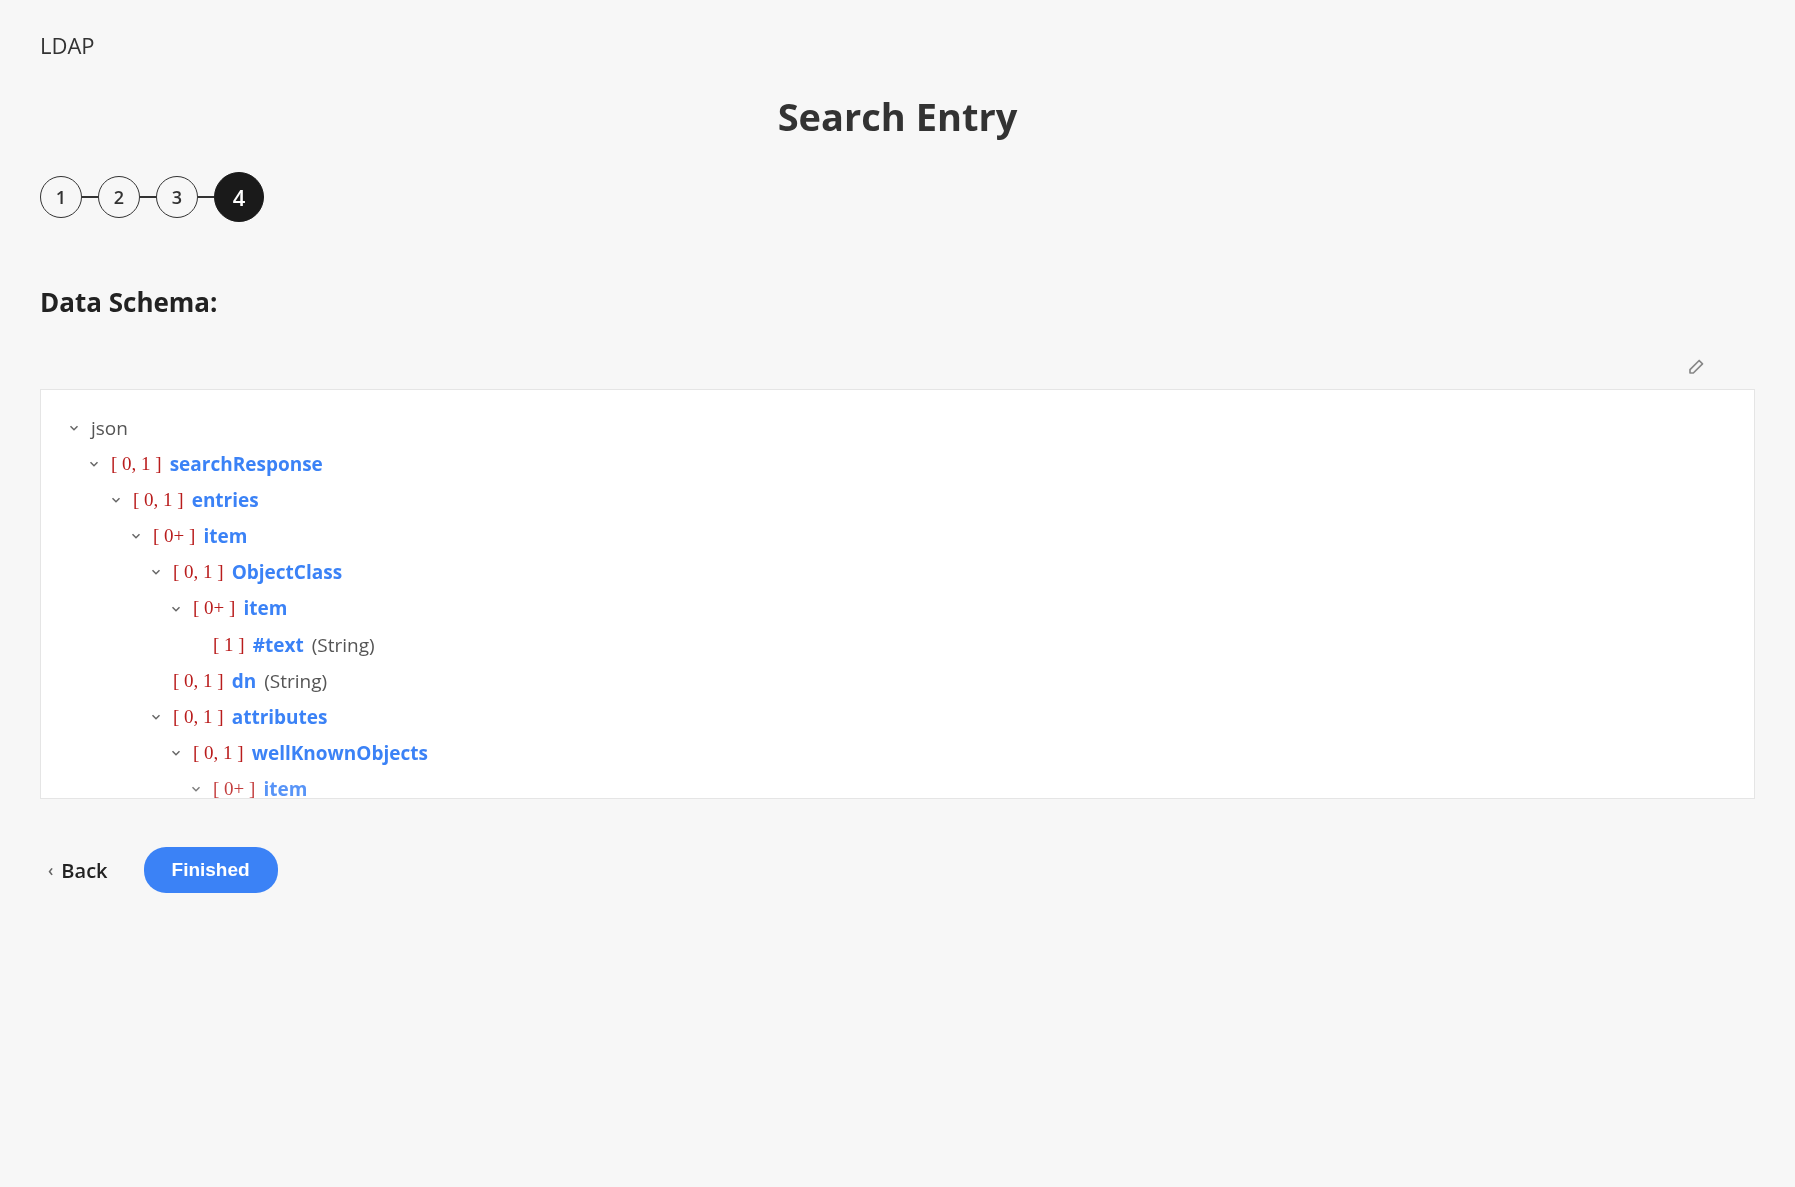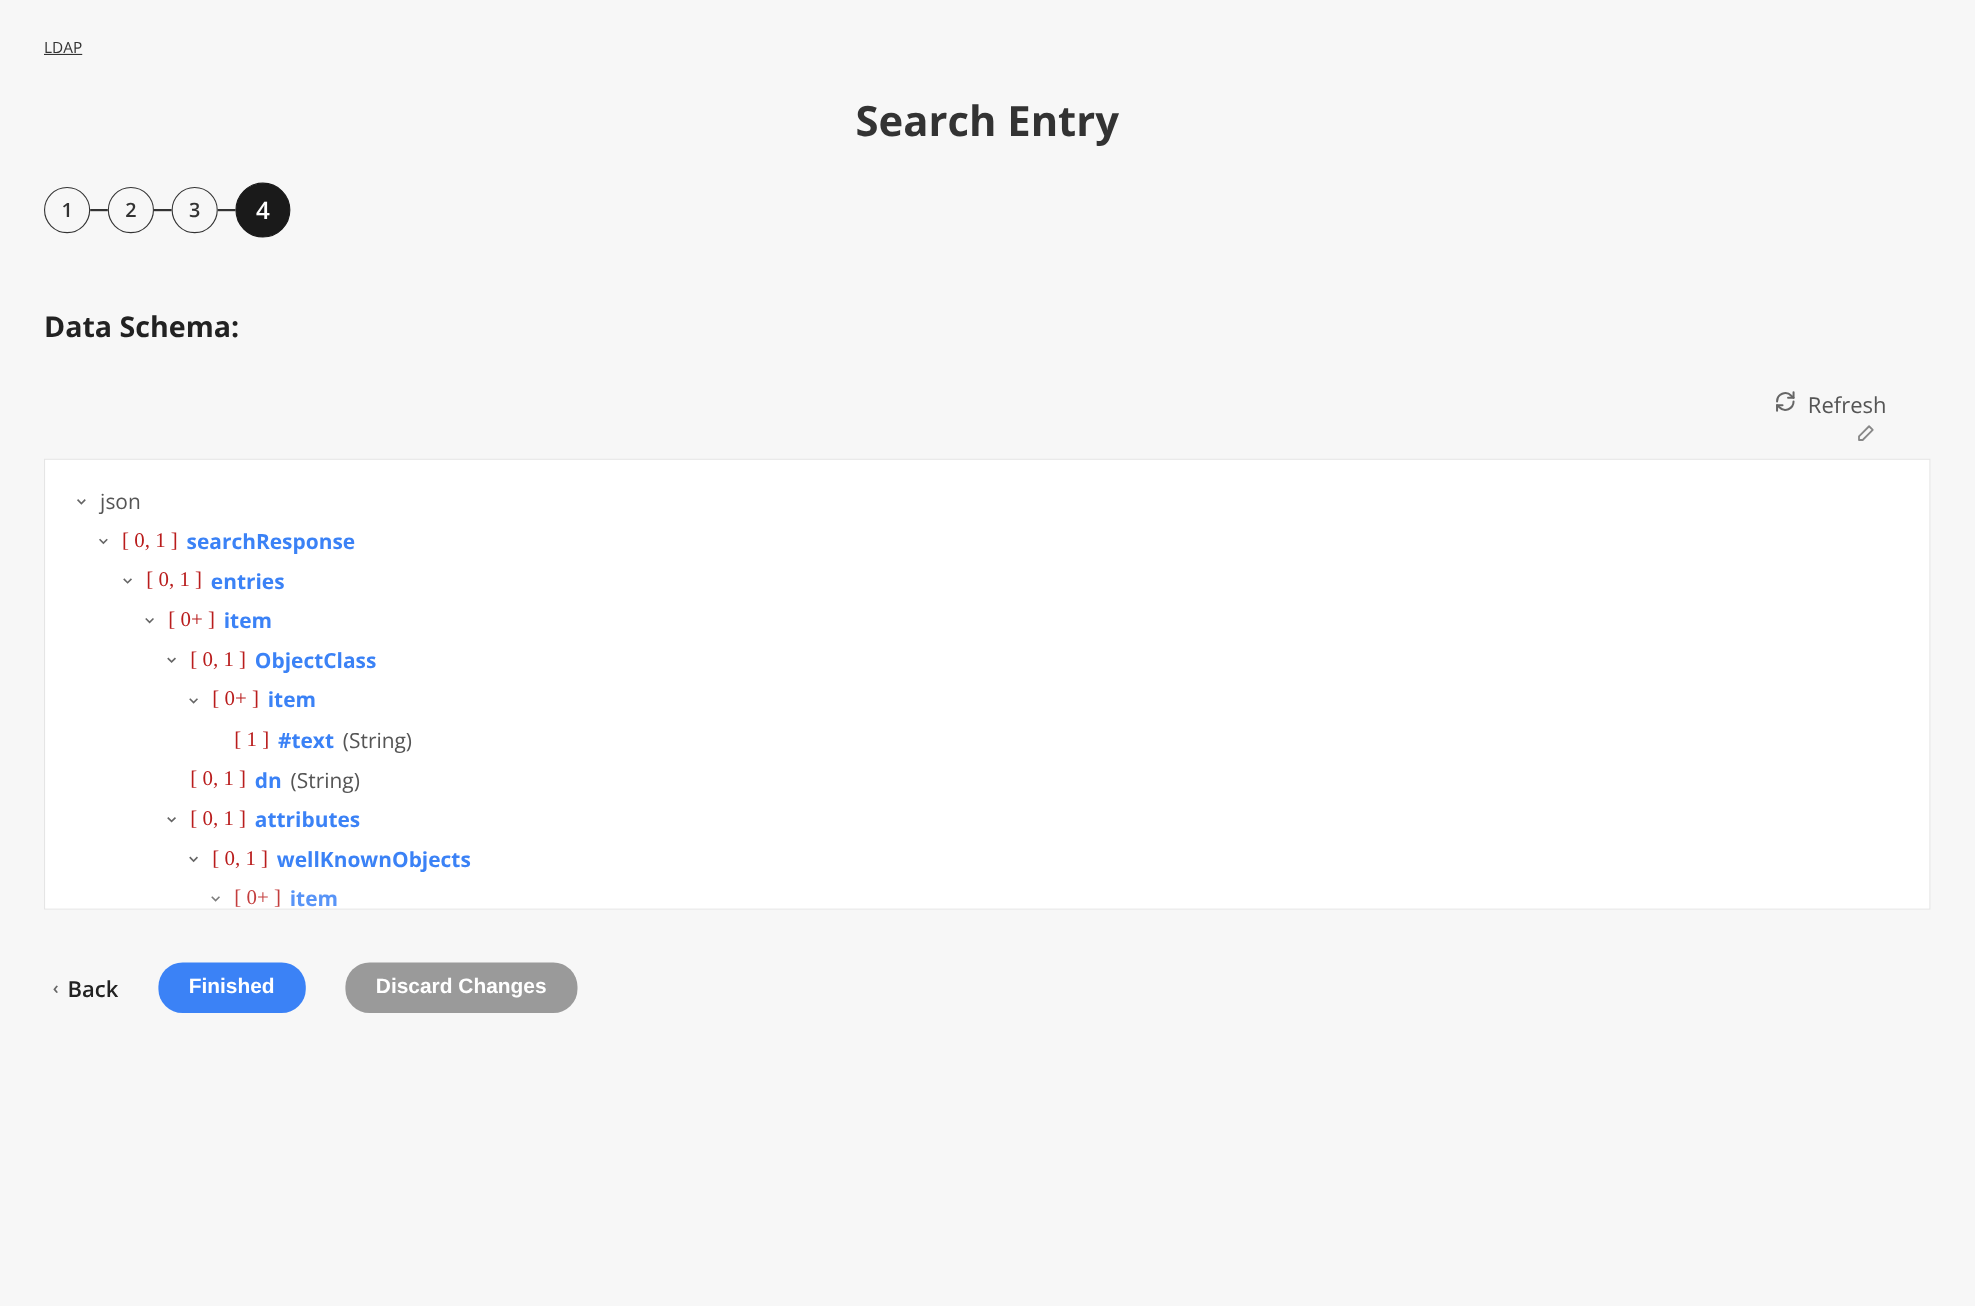"LDAP" .breadcrumb-link { font-size: 14px -> 22px; text-decoration: underline -> none }
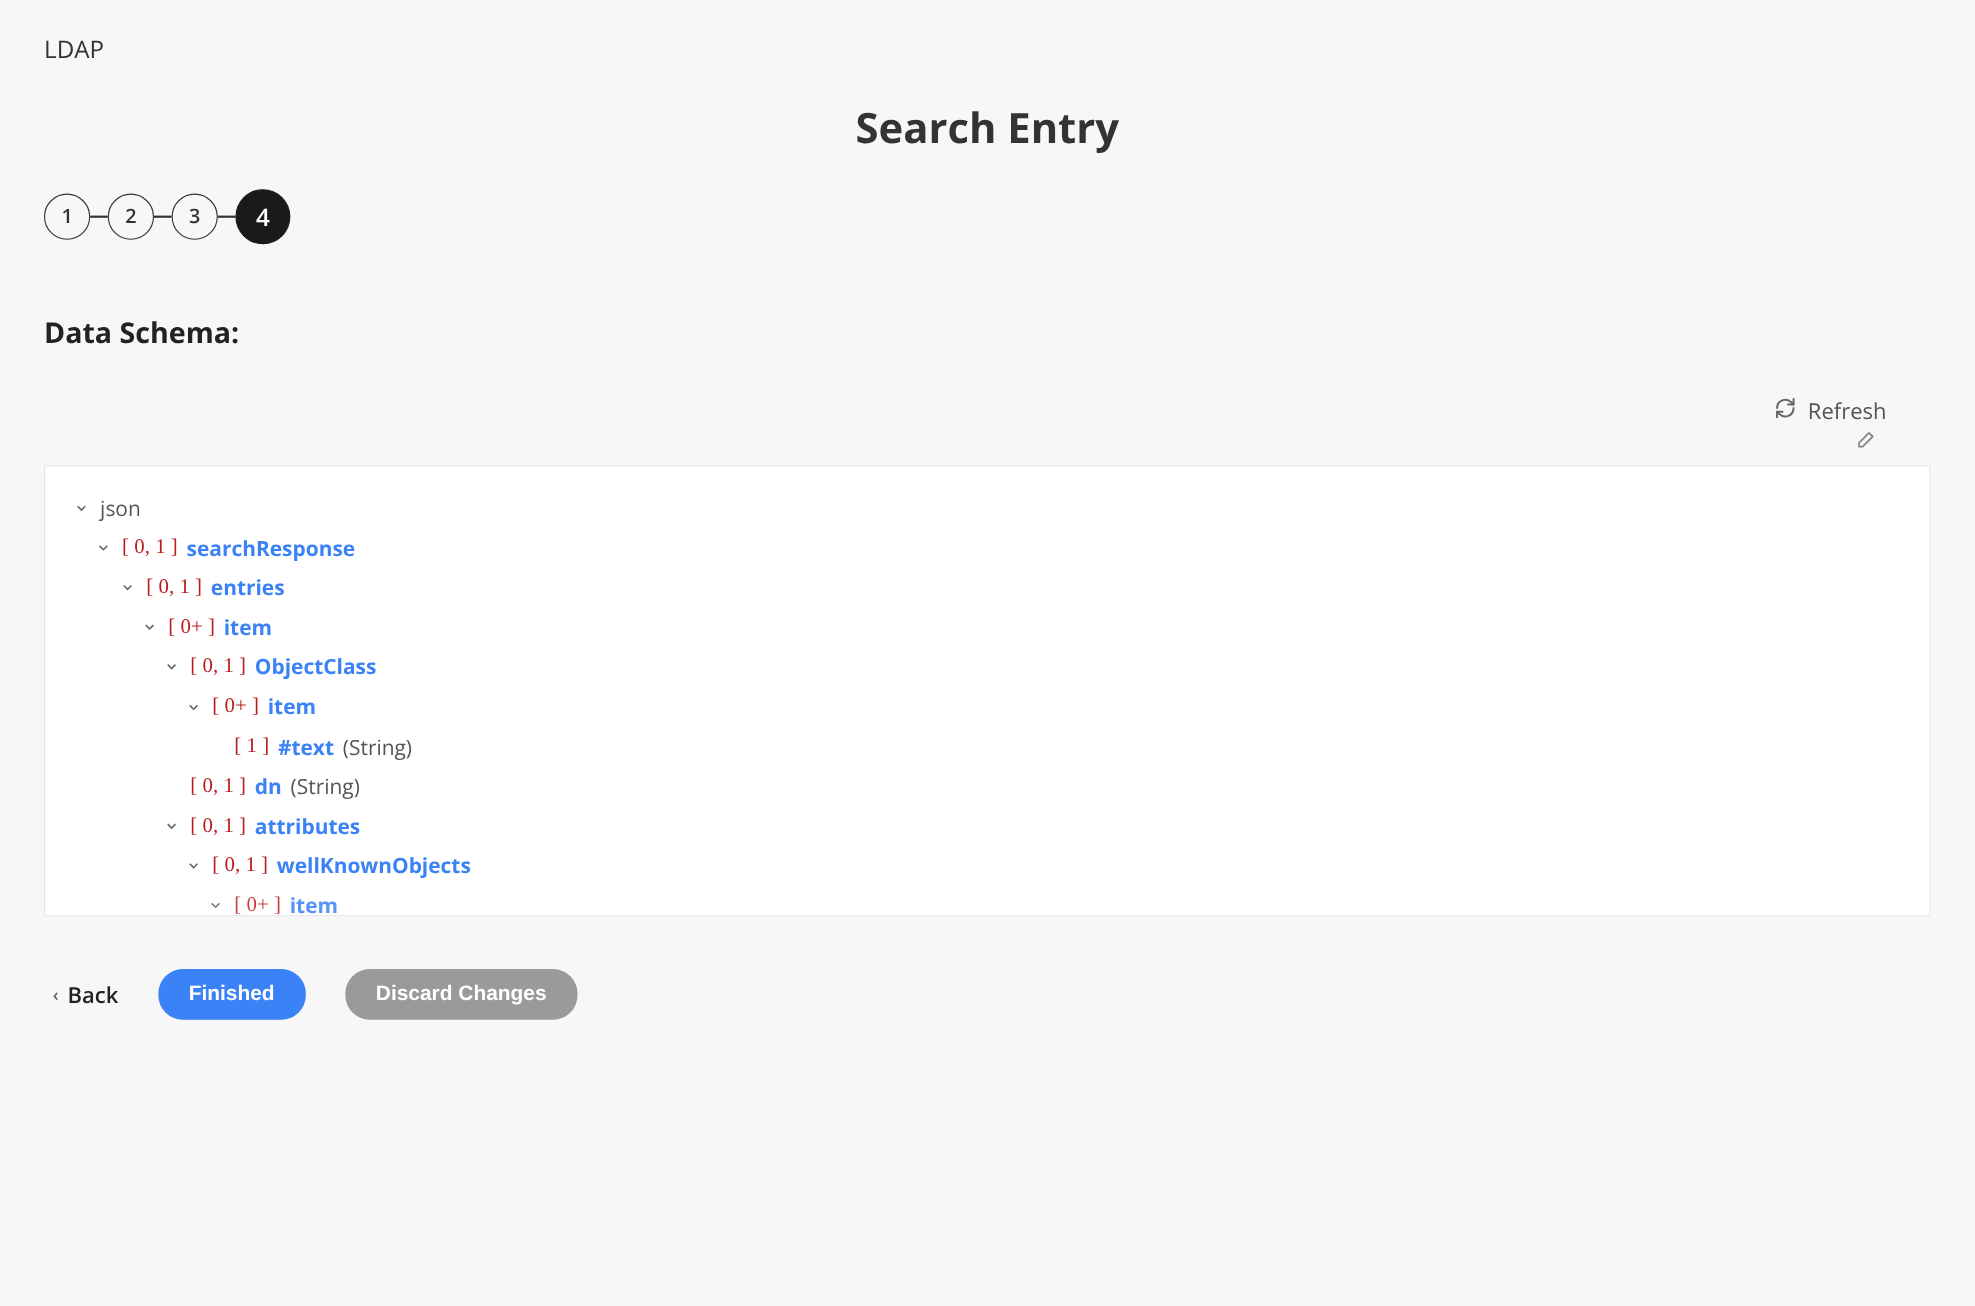"Refresh" div.refresh-row { html: <div> <div> <span> <svg> <path></path> <path></path> <path></path> <path></path> </svg> </span> <span>Refresh</span> </div> </div> -> none }
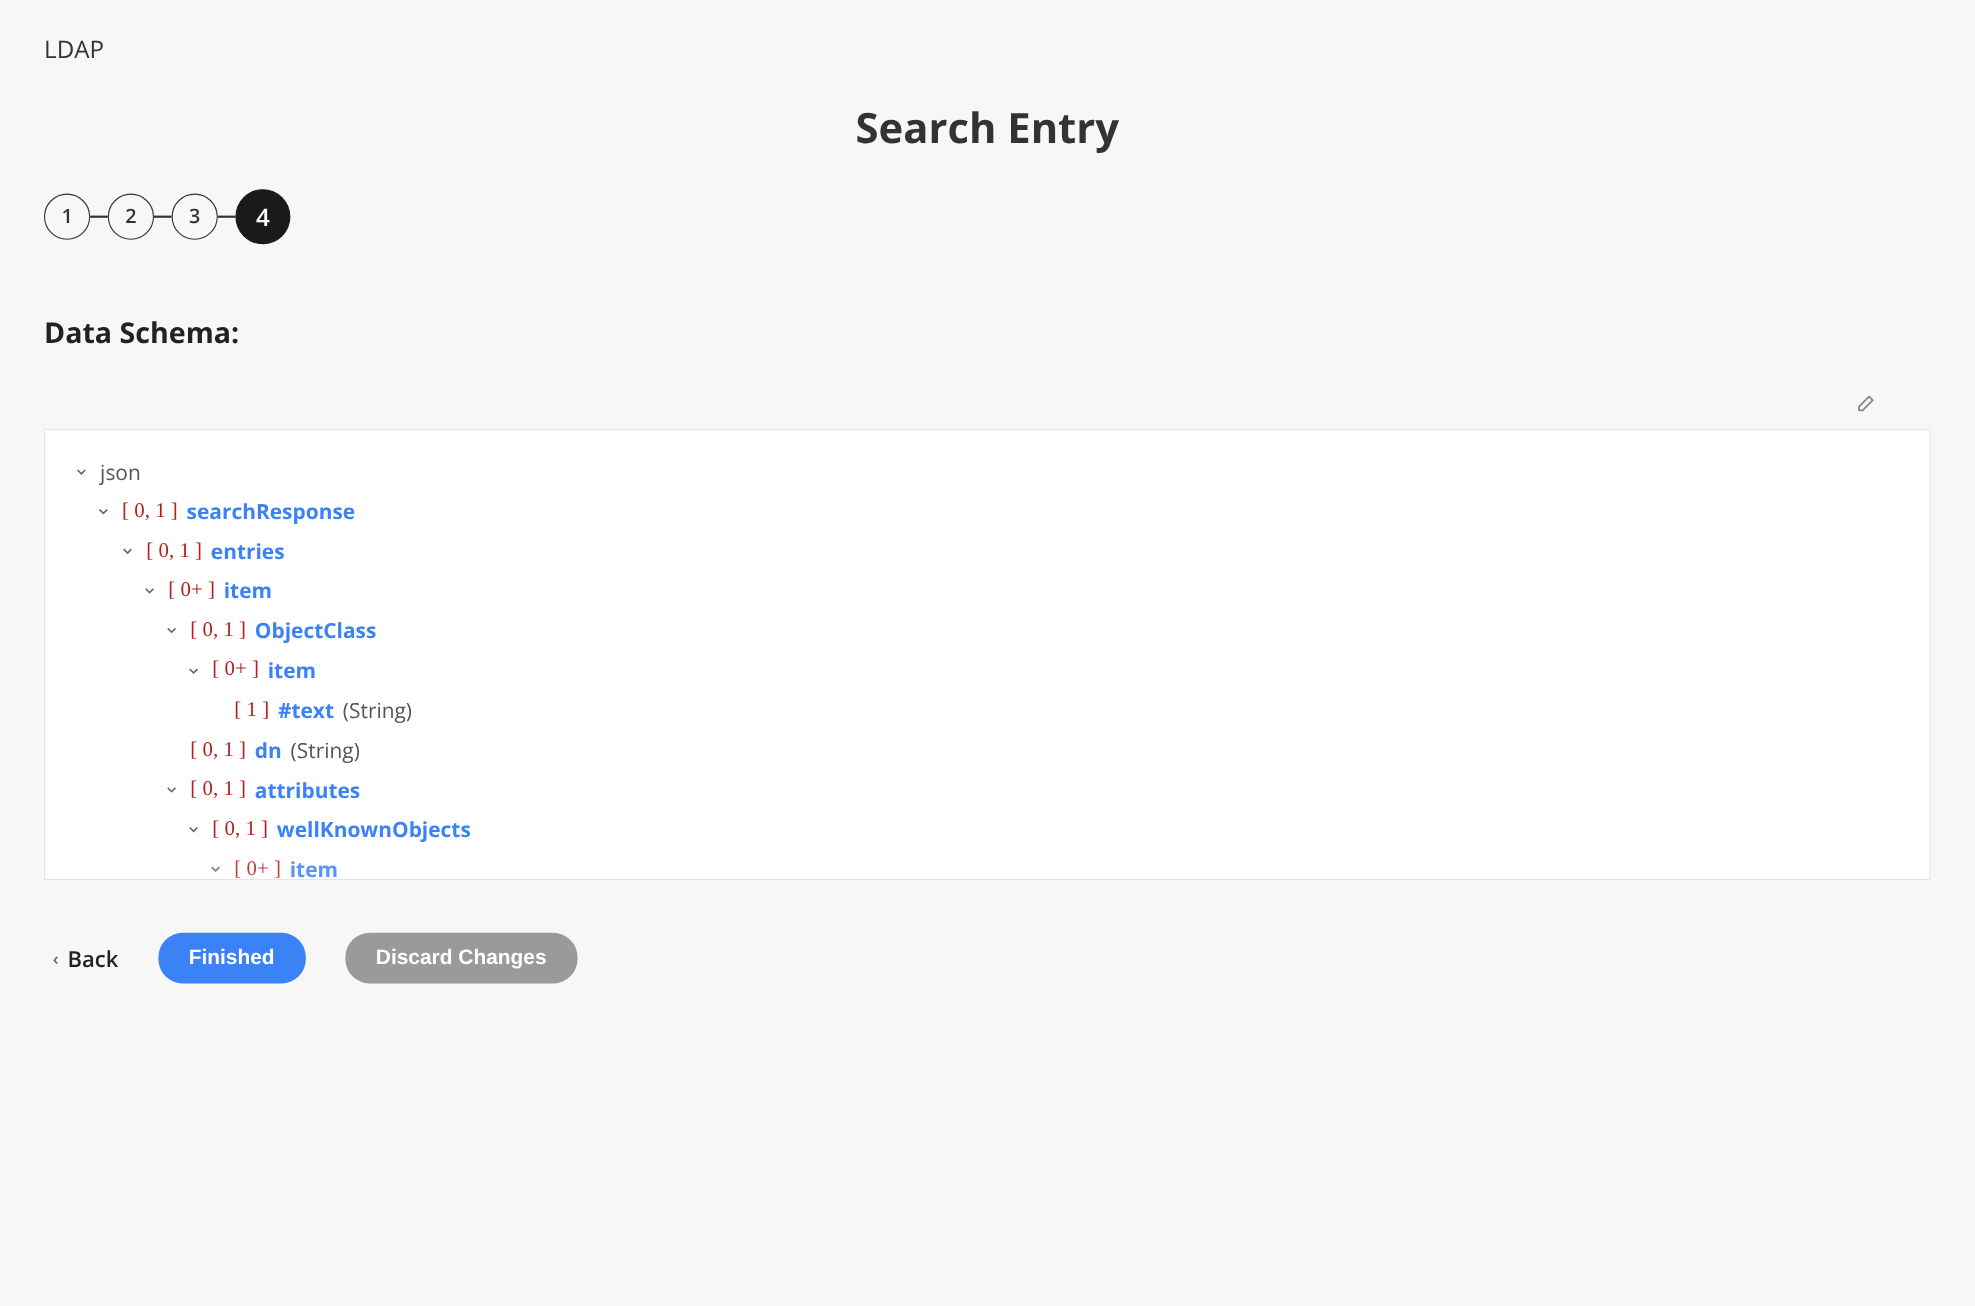"Discard Changes" button.pill-btn { html: <button>Discard Changes</button> -> none }
